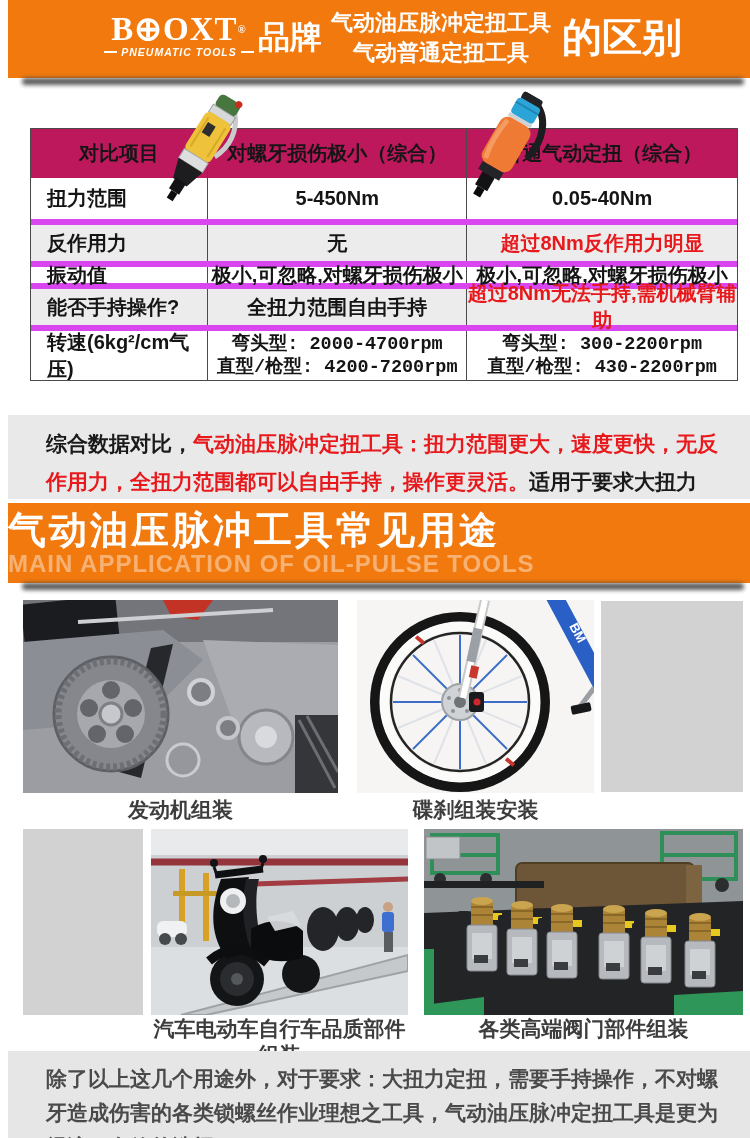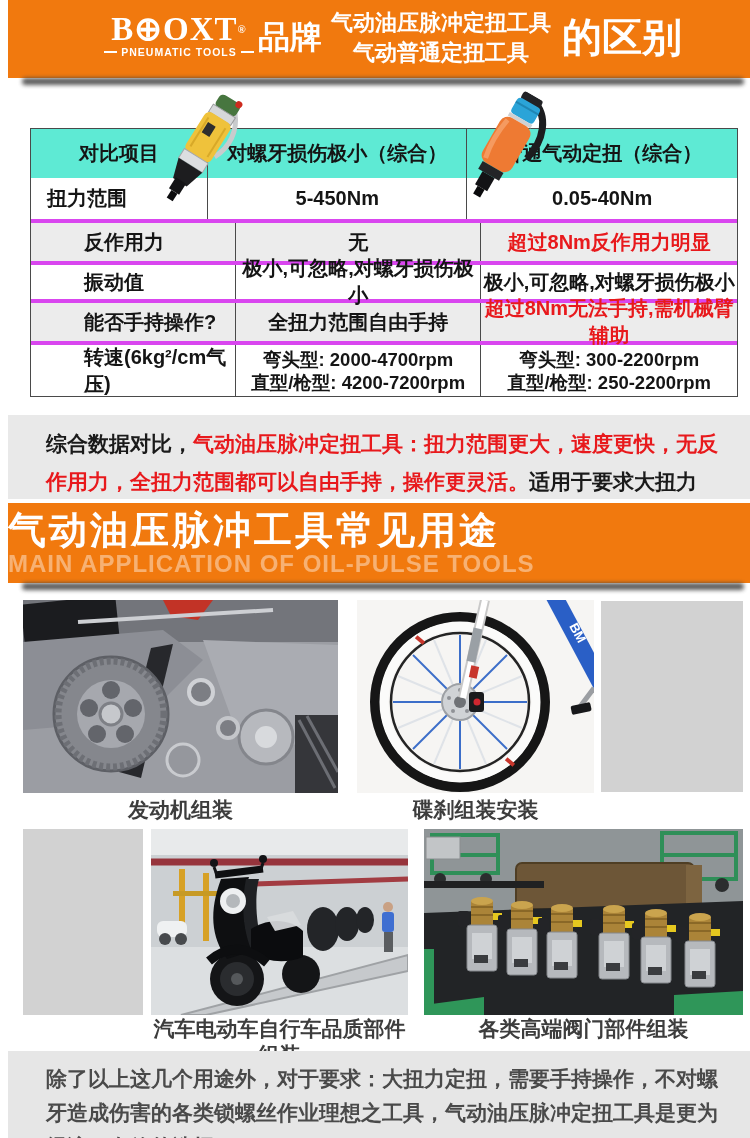"PNEUMATIC TOOLS" .logo-tagline span { font-style: none -> italic }
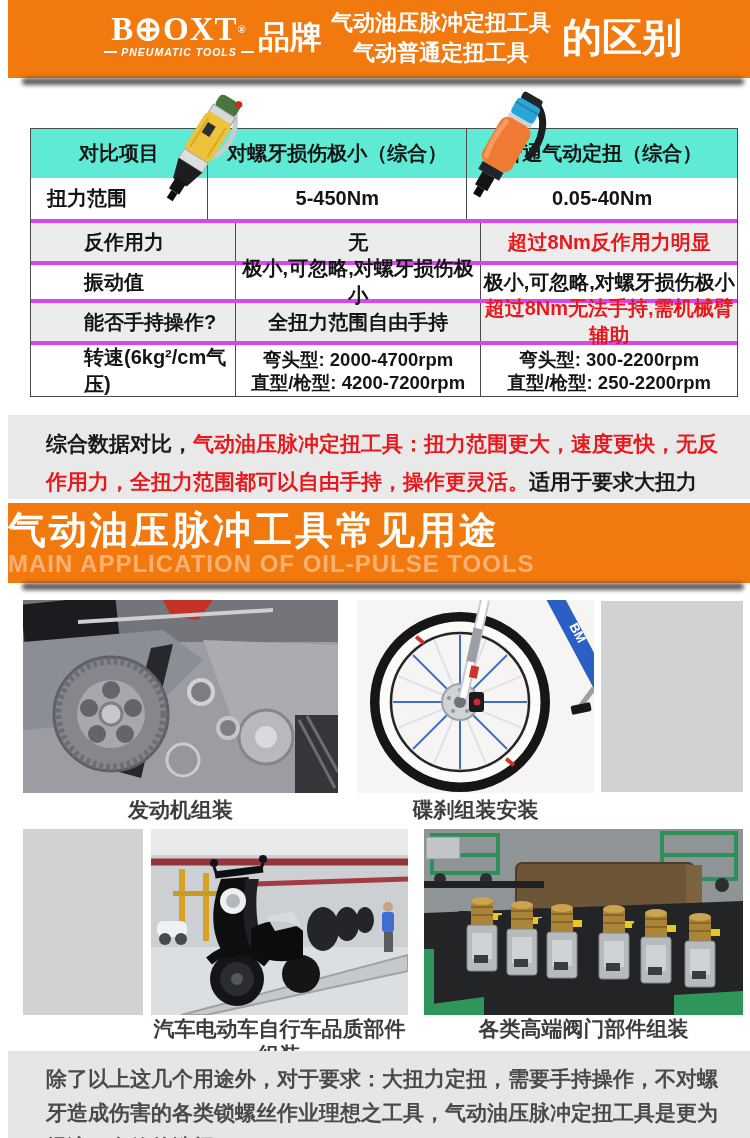"对比项目" div.trow { background-color: #5eead4 -> #be185d }
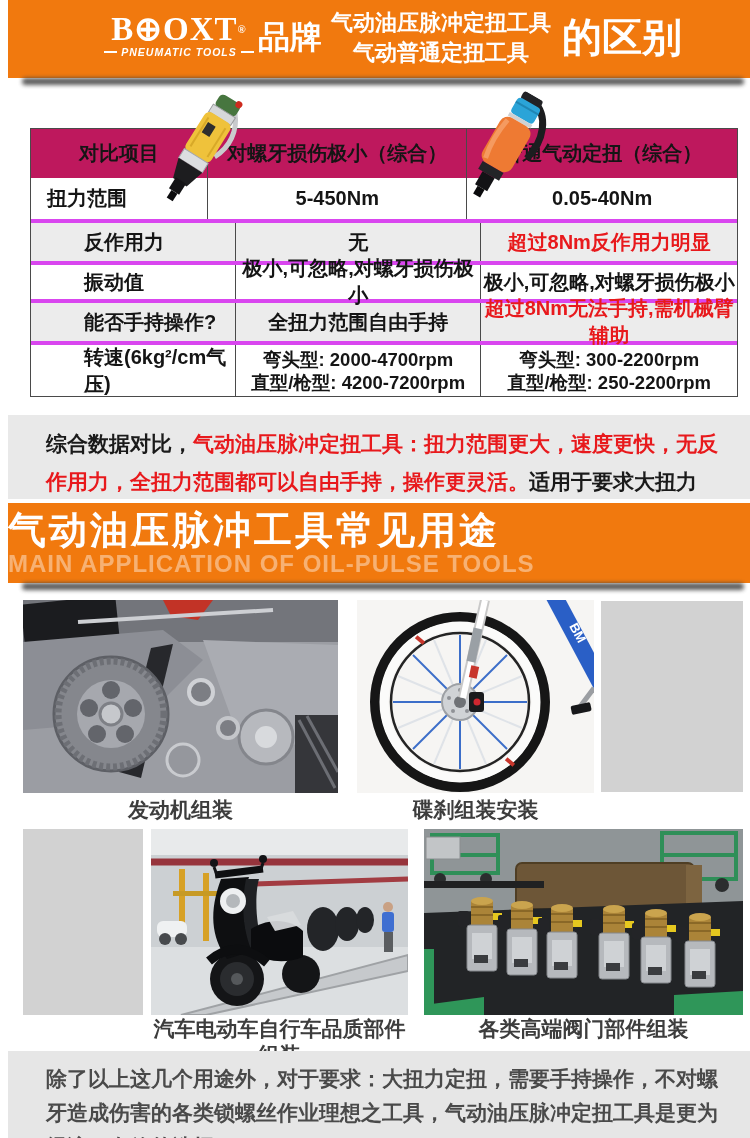"反作用力" .trow + .trow { border-top: 4px solid #d946ef -> 6px solid #d946ef; padding-left: 37px -> none }
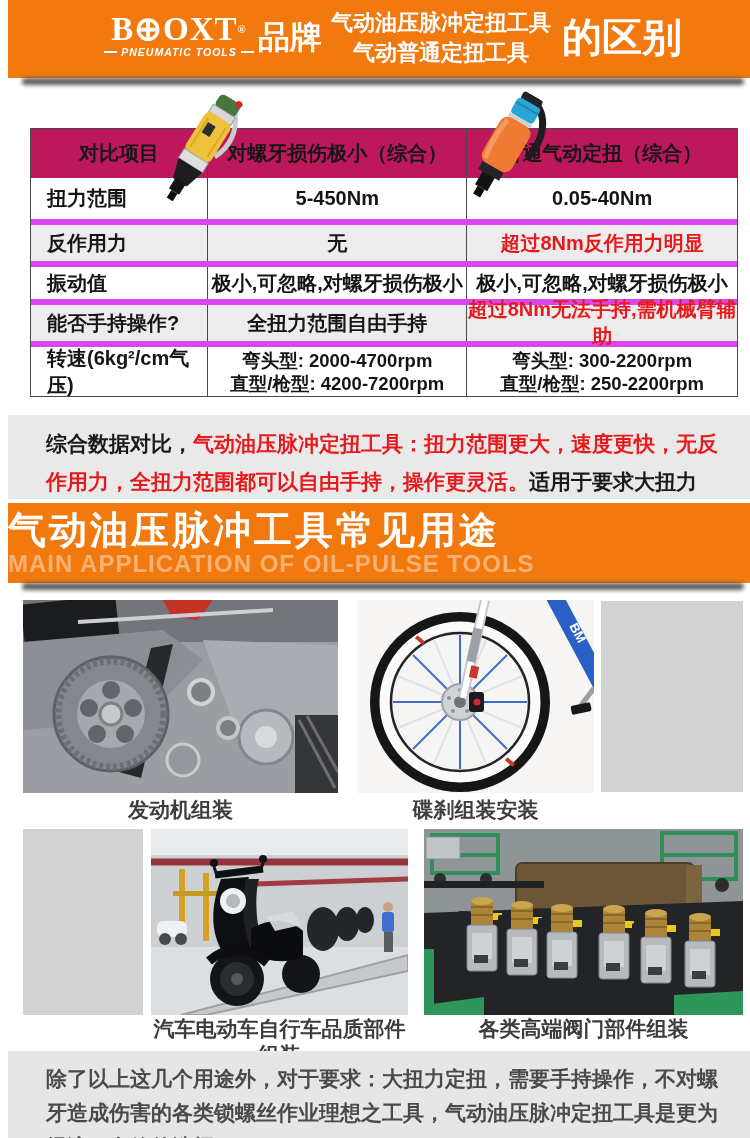"振动值" .r2 { height: 38px -> 22px }
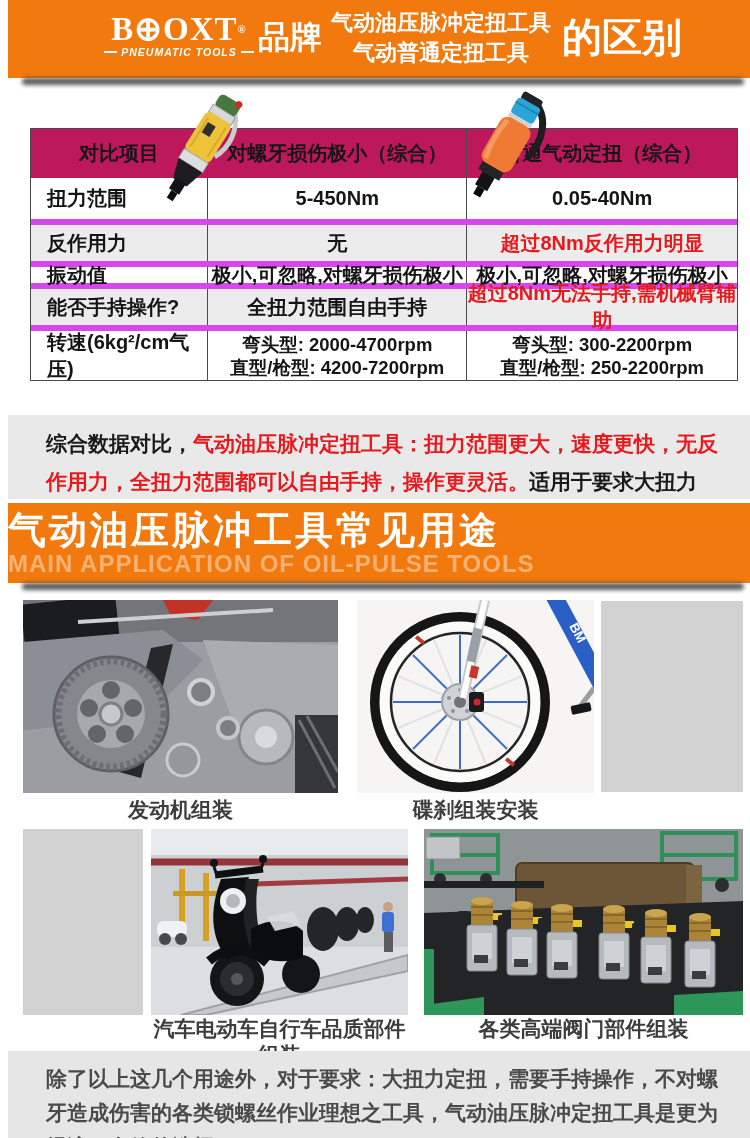"弯头型: 2000-4700rpm" .cell .multiline { font-family: none -> Liberation Mono, monospace }
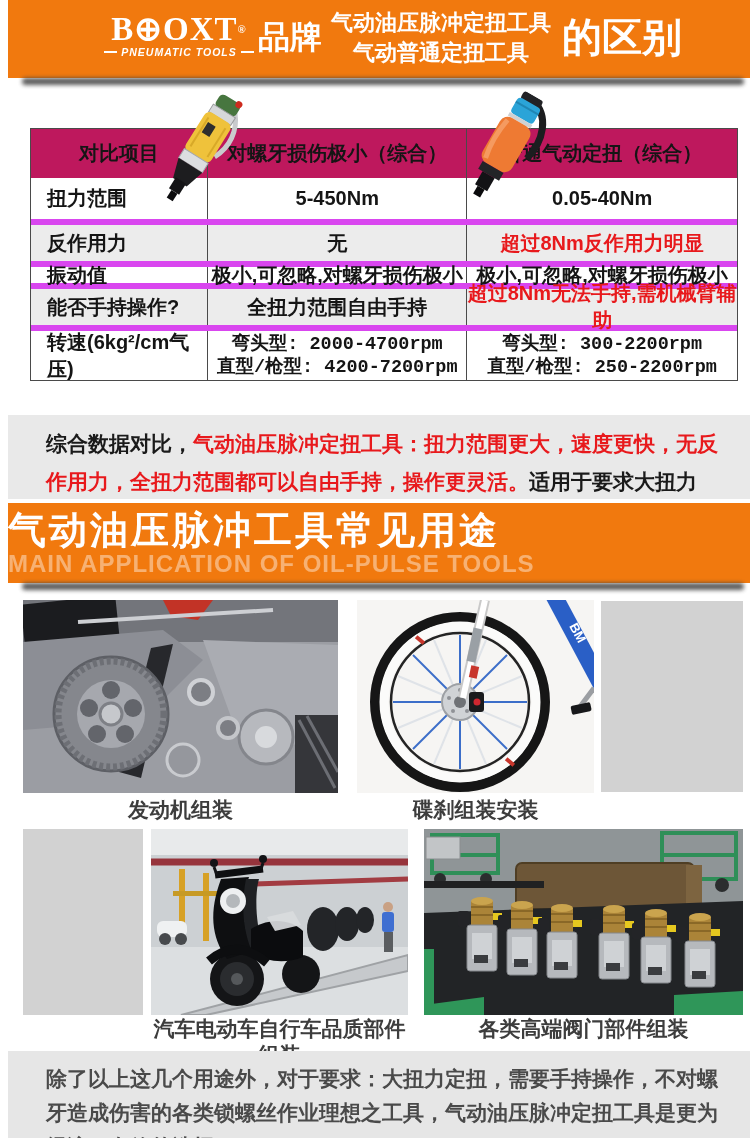"直型/枪型: 250-2200rpm" div { text: 250-2200rpm -> 430-2200rpm }
